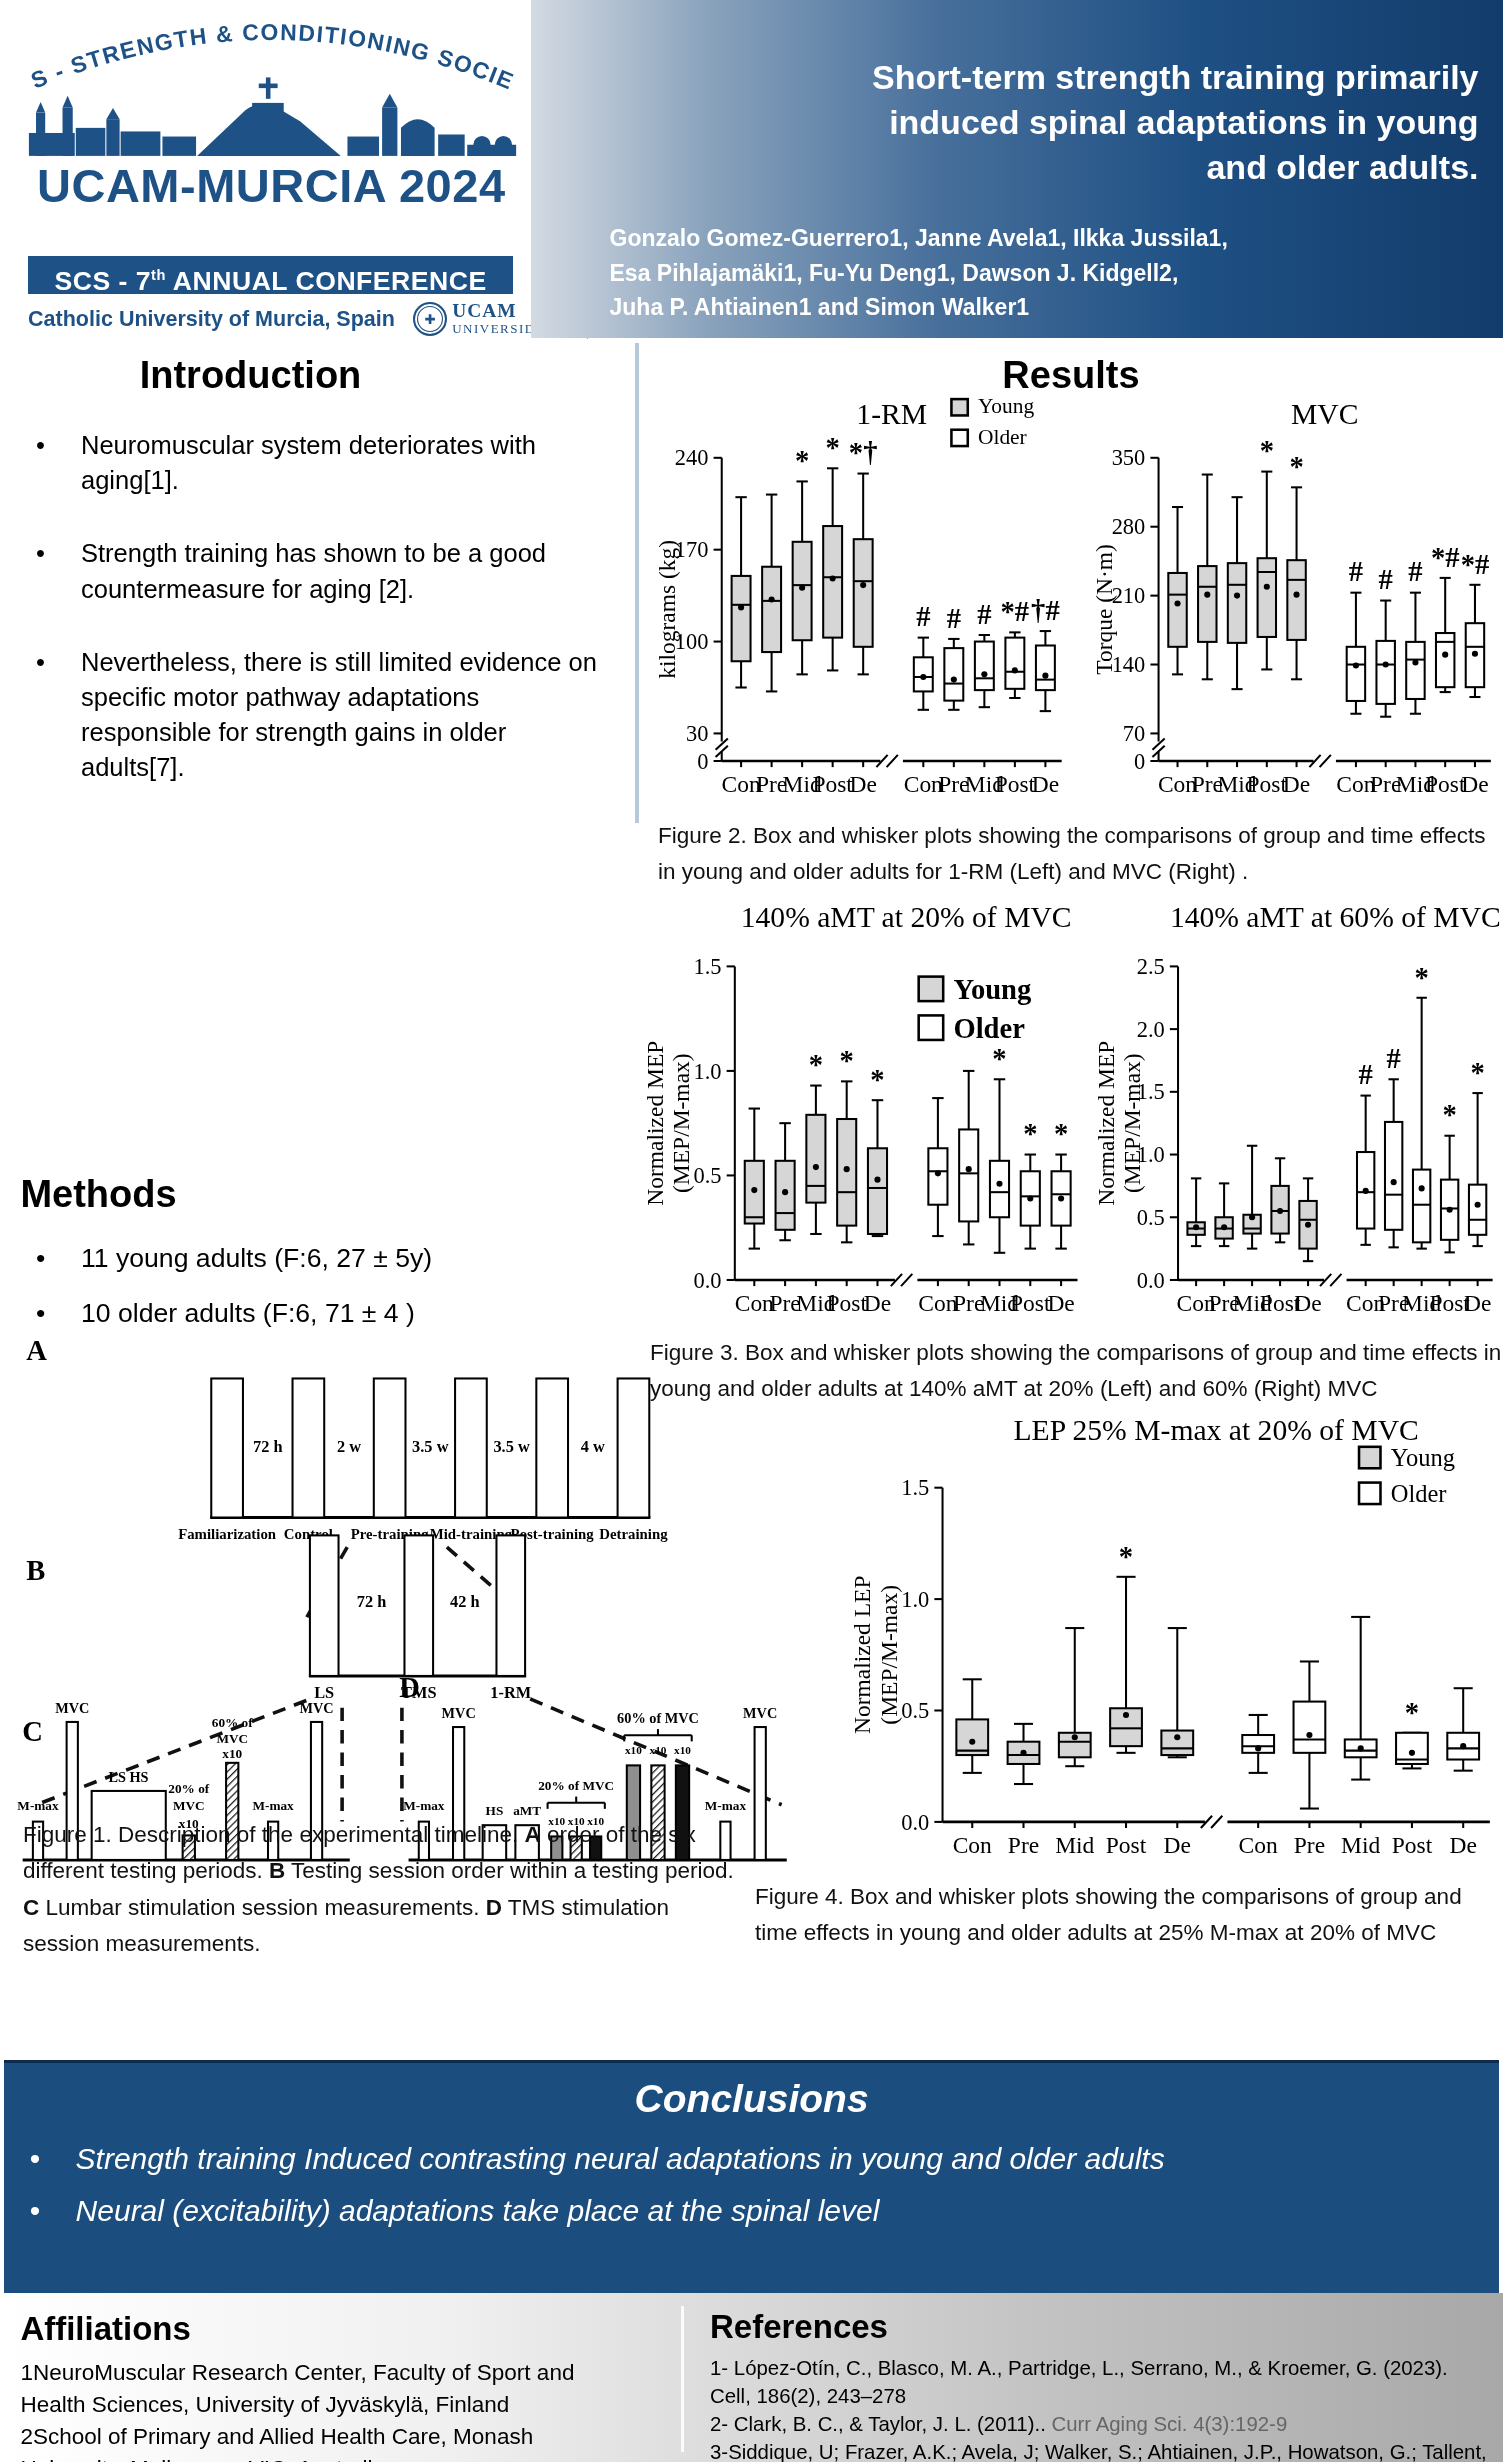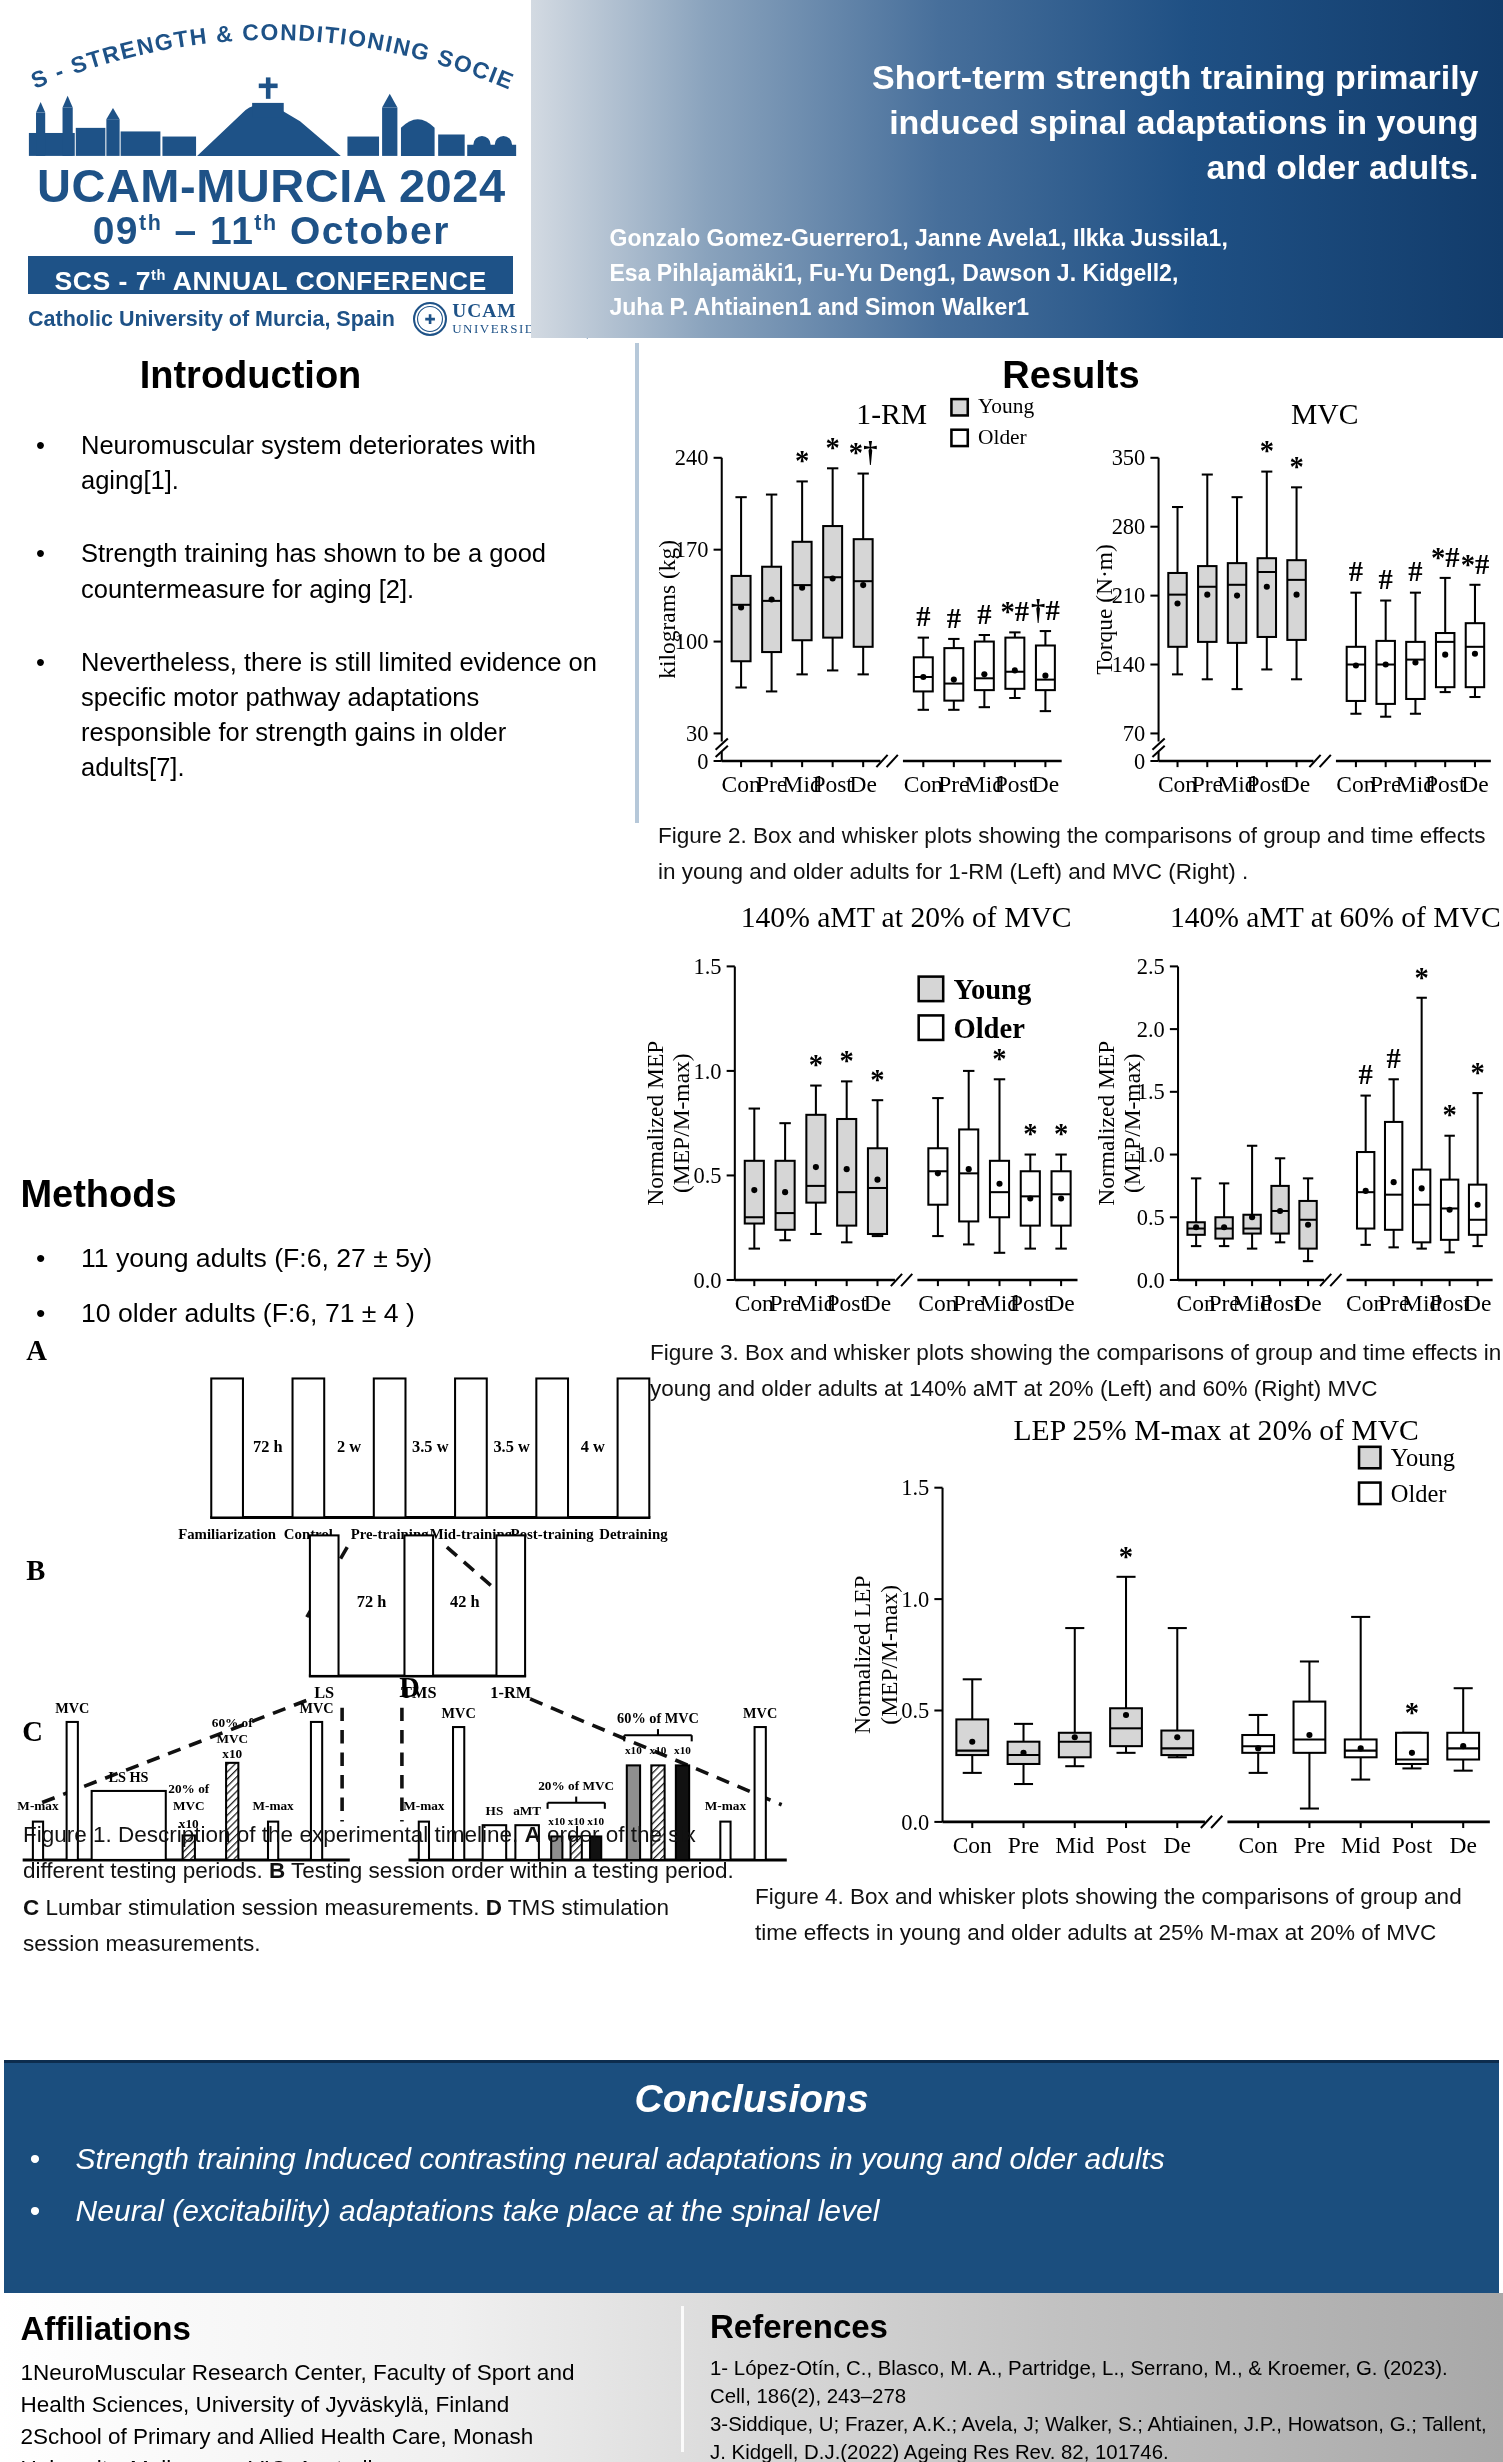"09th – 11th October" div.logo-date { html: <div><span>09</span><span>th</span><span> – 11</span><span>th</span><span> October</span></div> -> none }
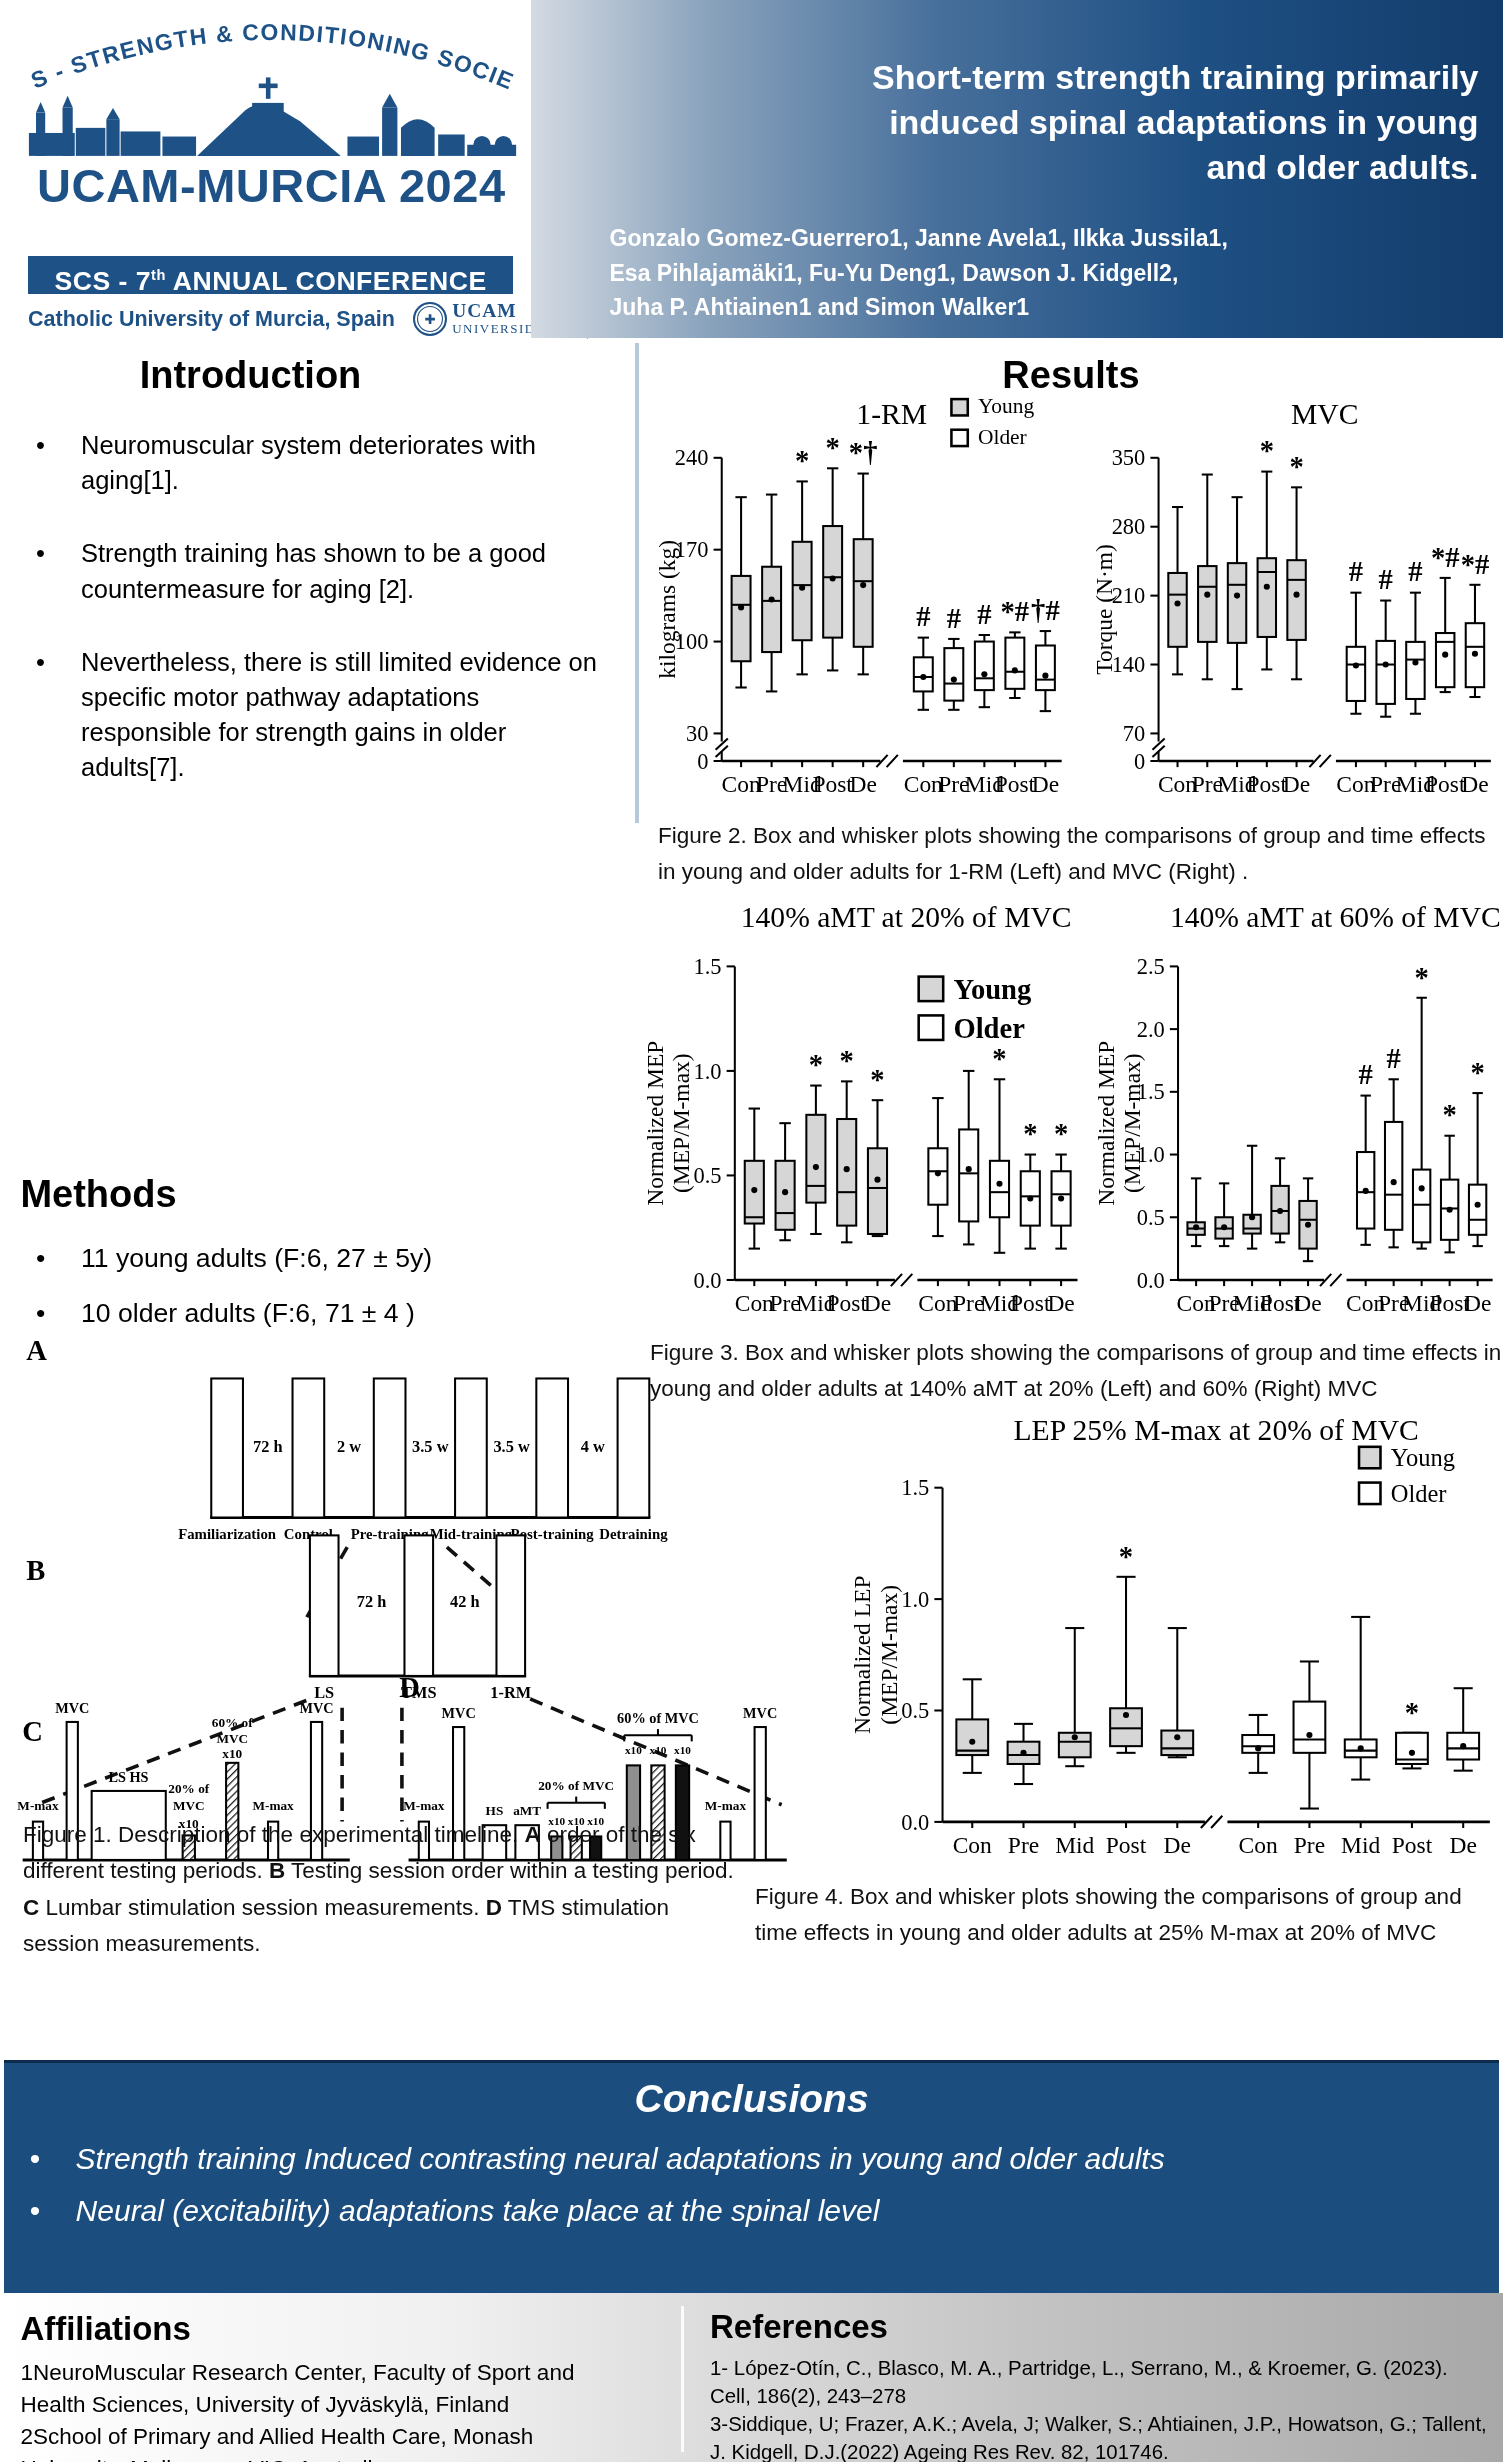"2- Clark, B. C., &" p { html: none -> <p><span>2- Clark, B. C., &amp; Taylor, J. L. (2011).. </span><span>Curr Aging Sci. 4(3):192-9</span></p> }
